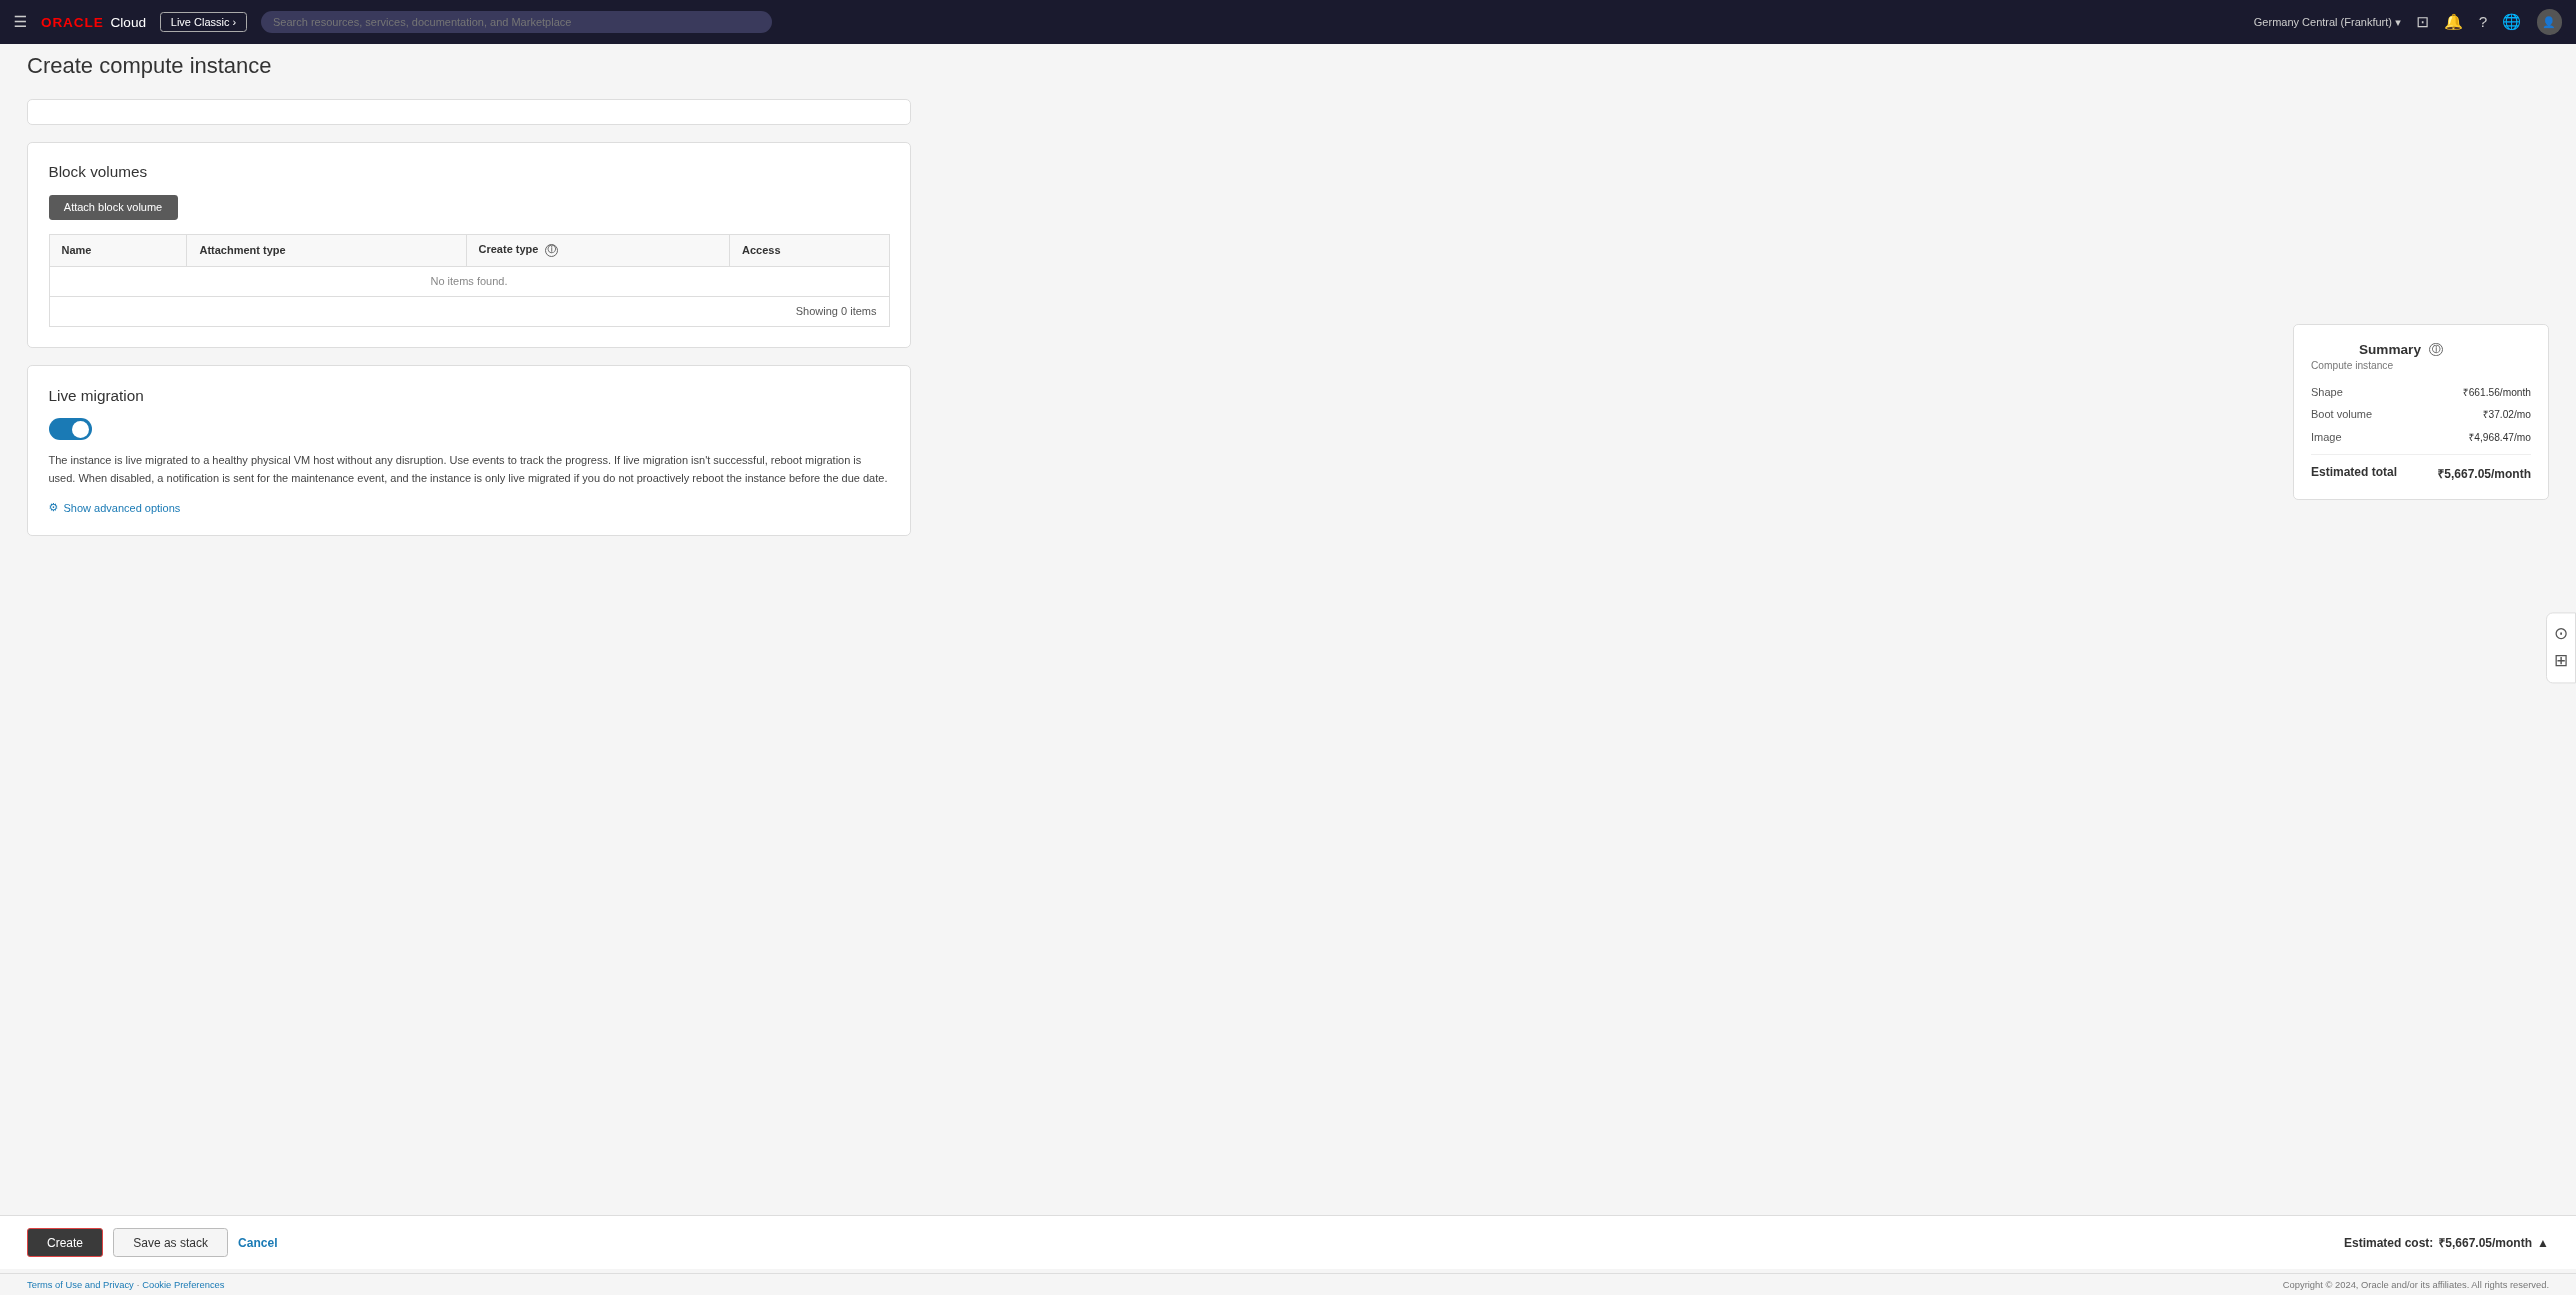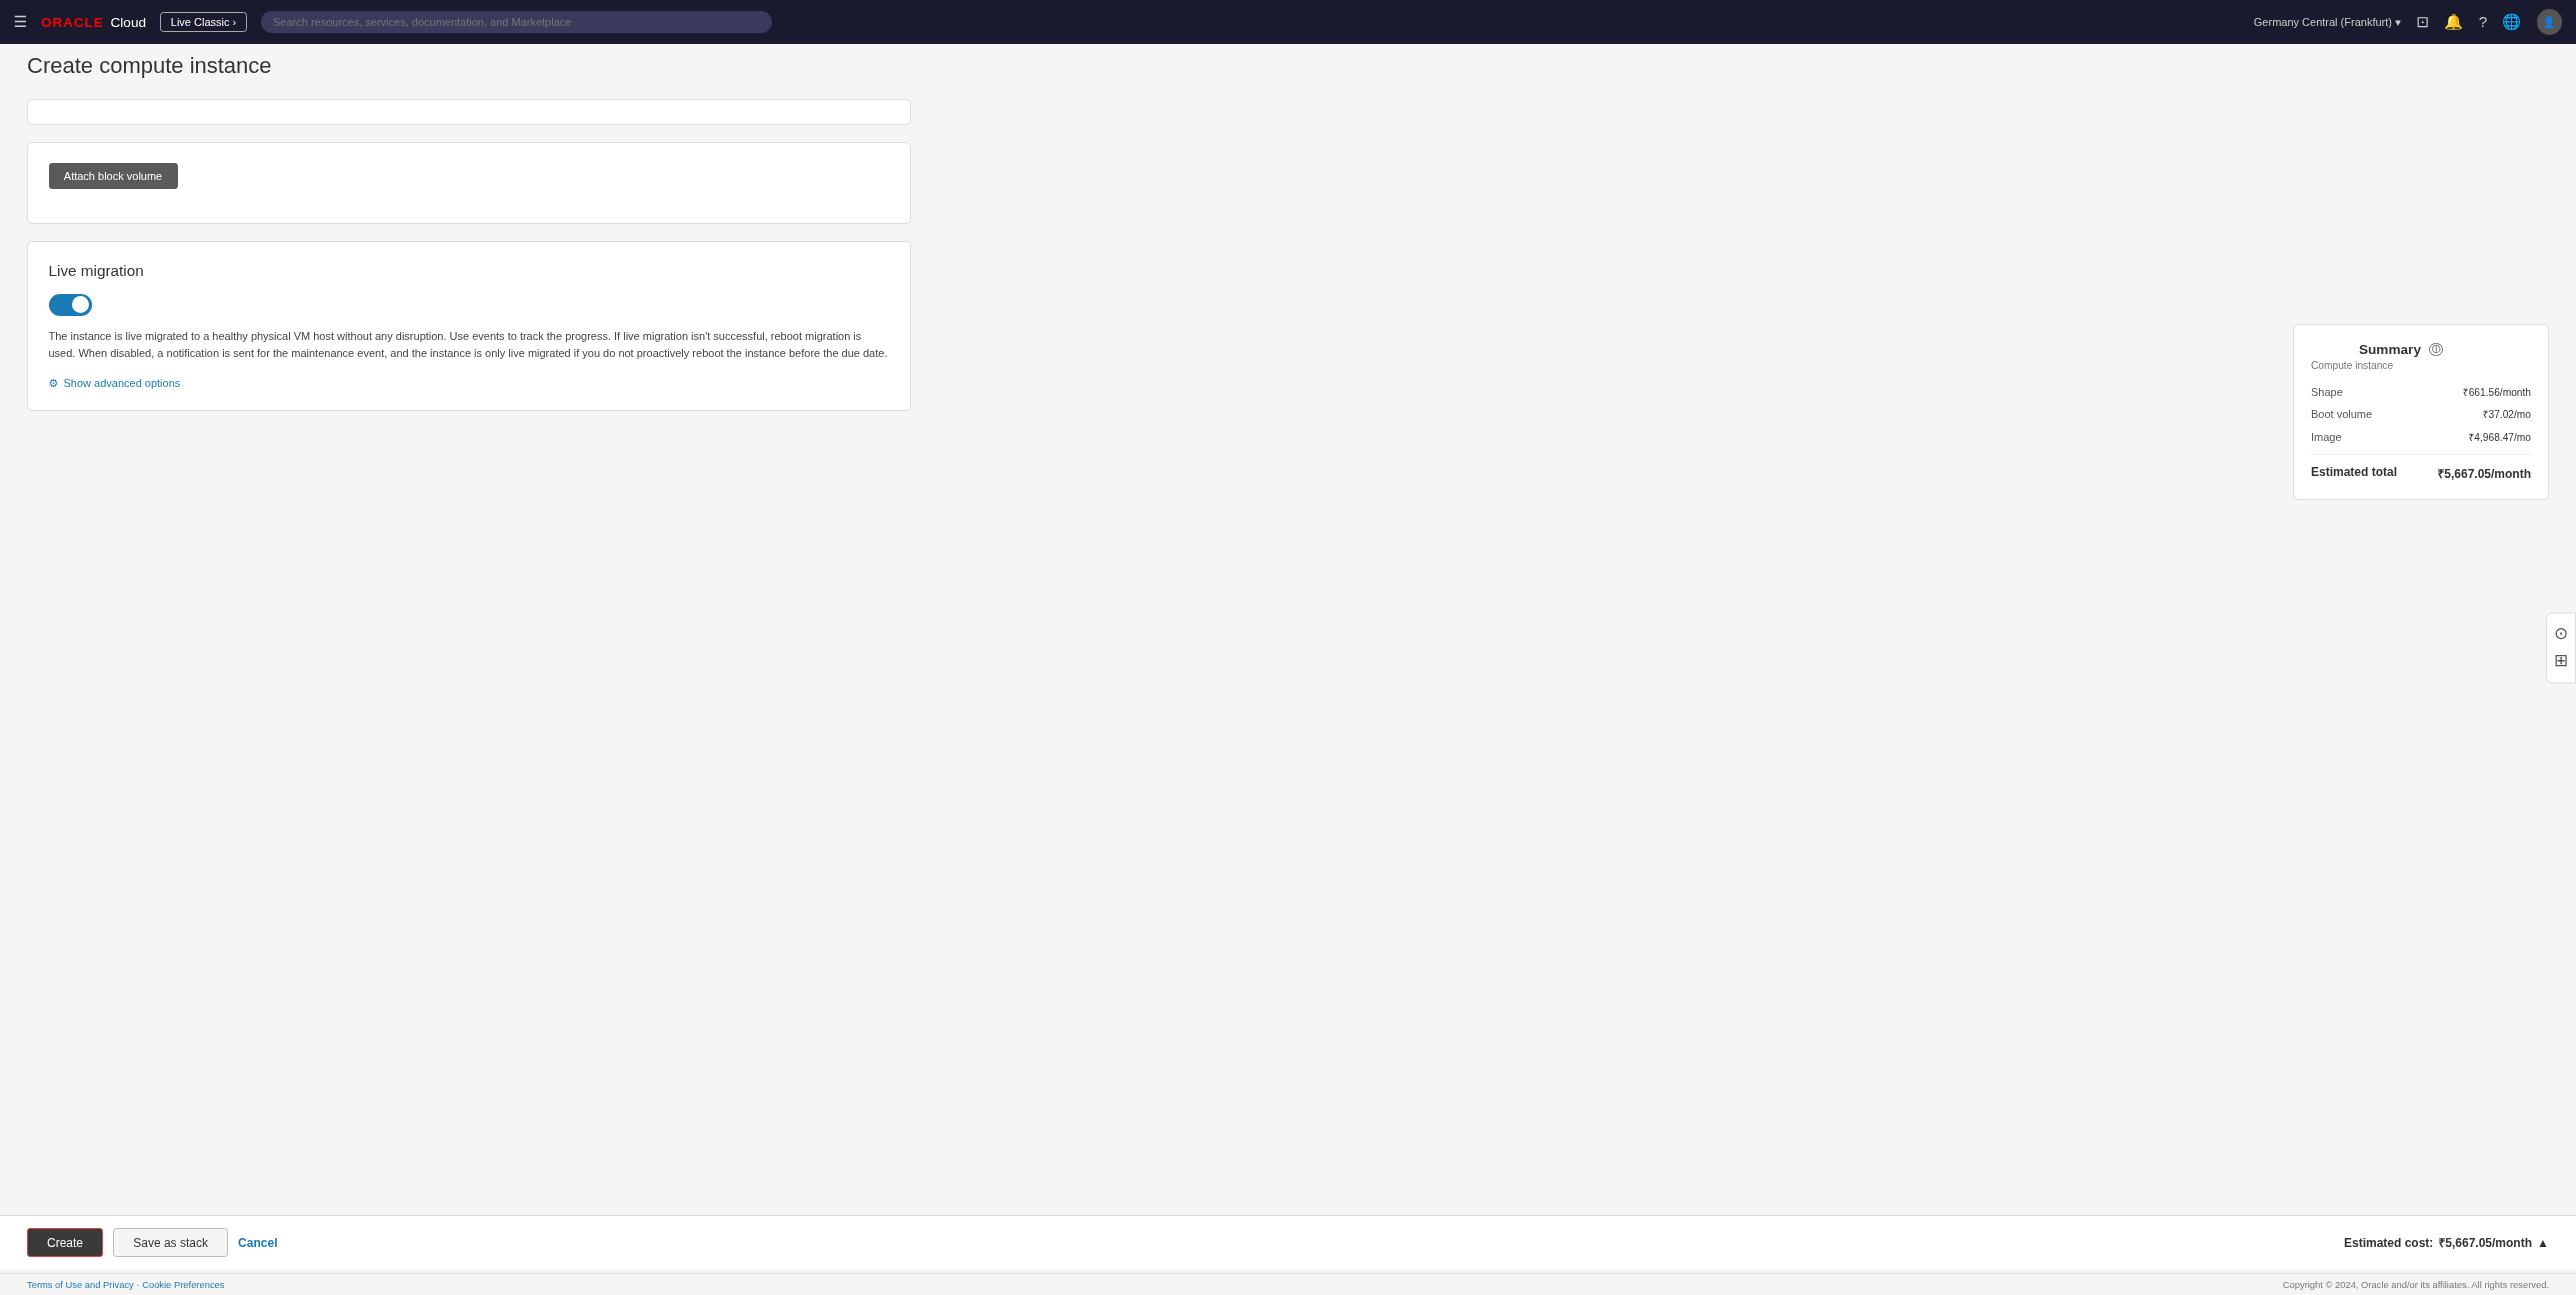"Block volumes" h2.section-title { html: none -> <h2>Block volumes</h2> }
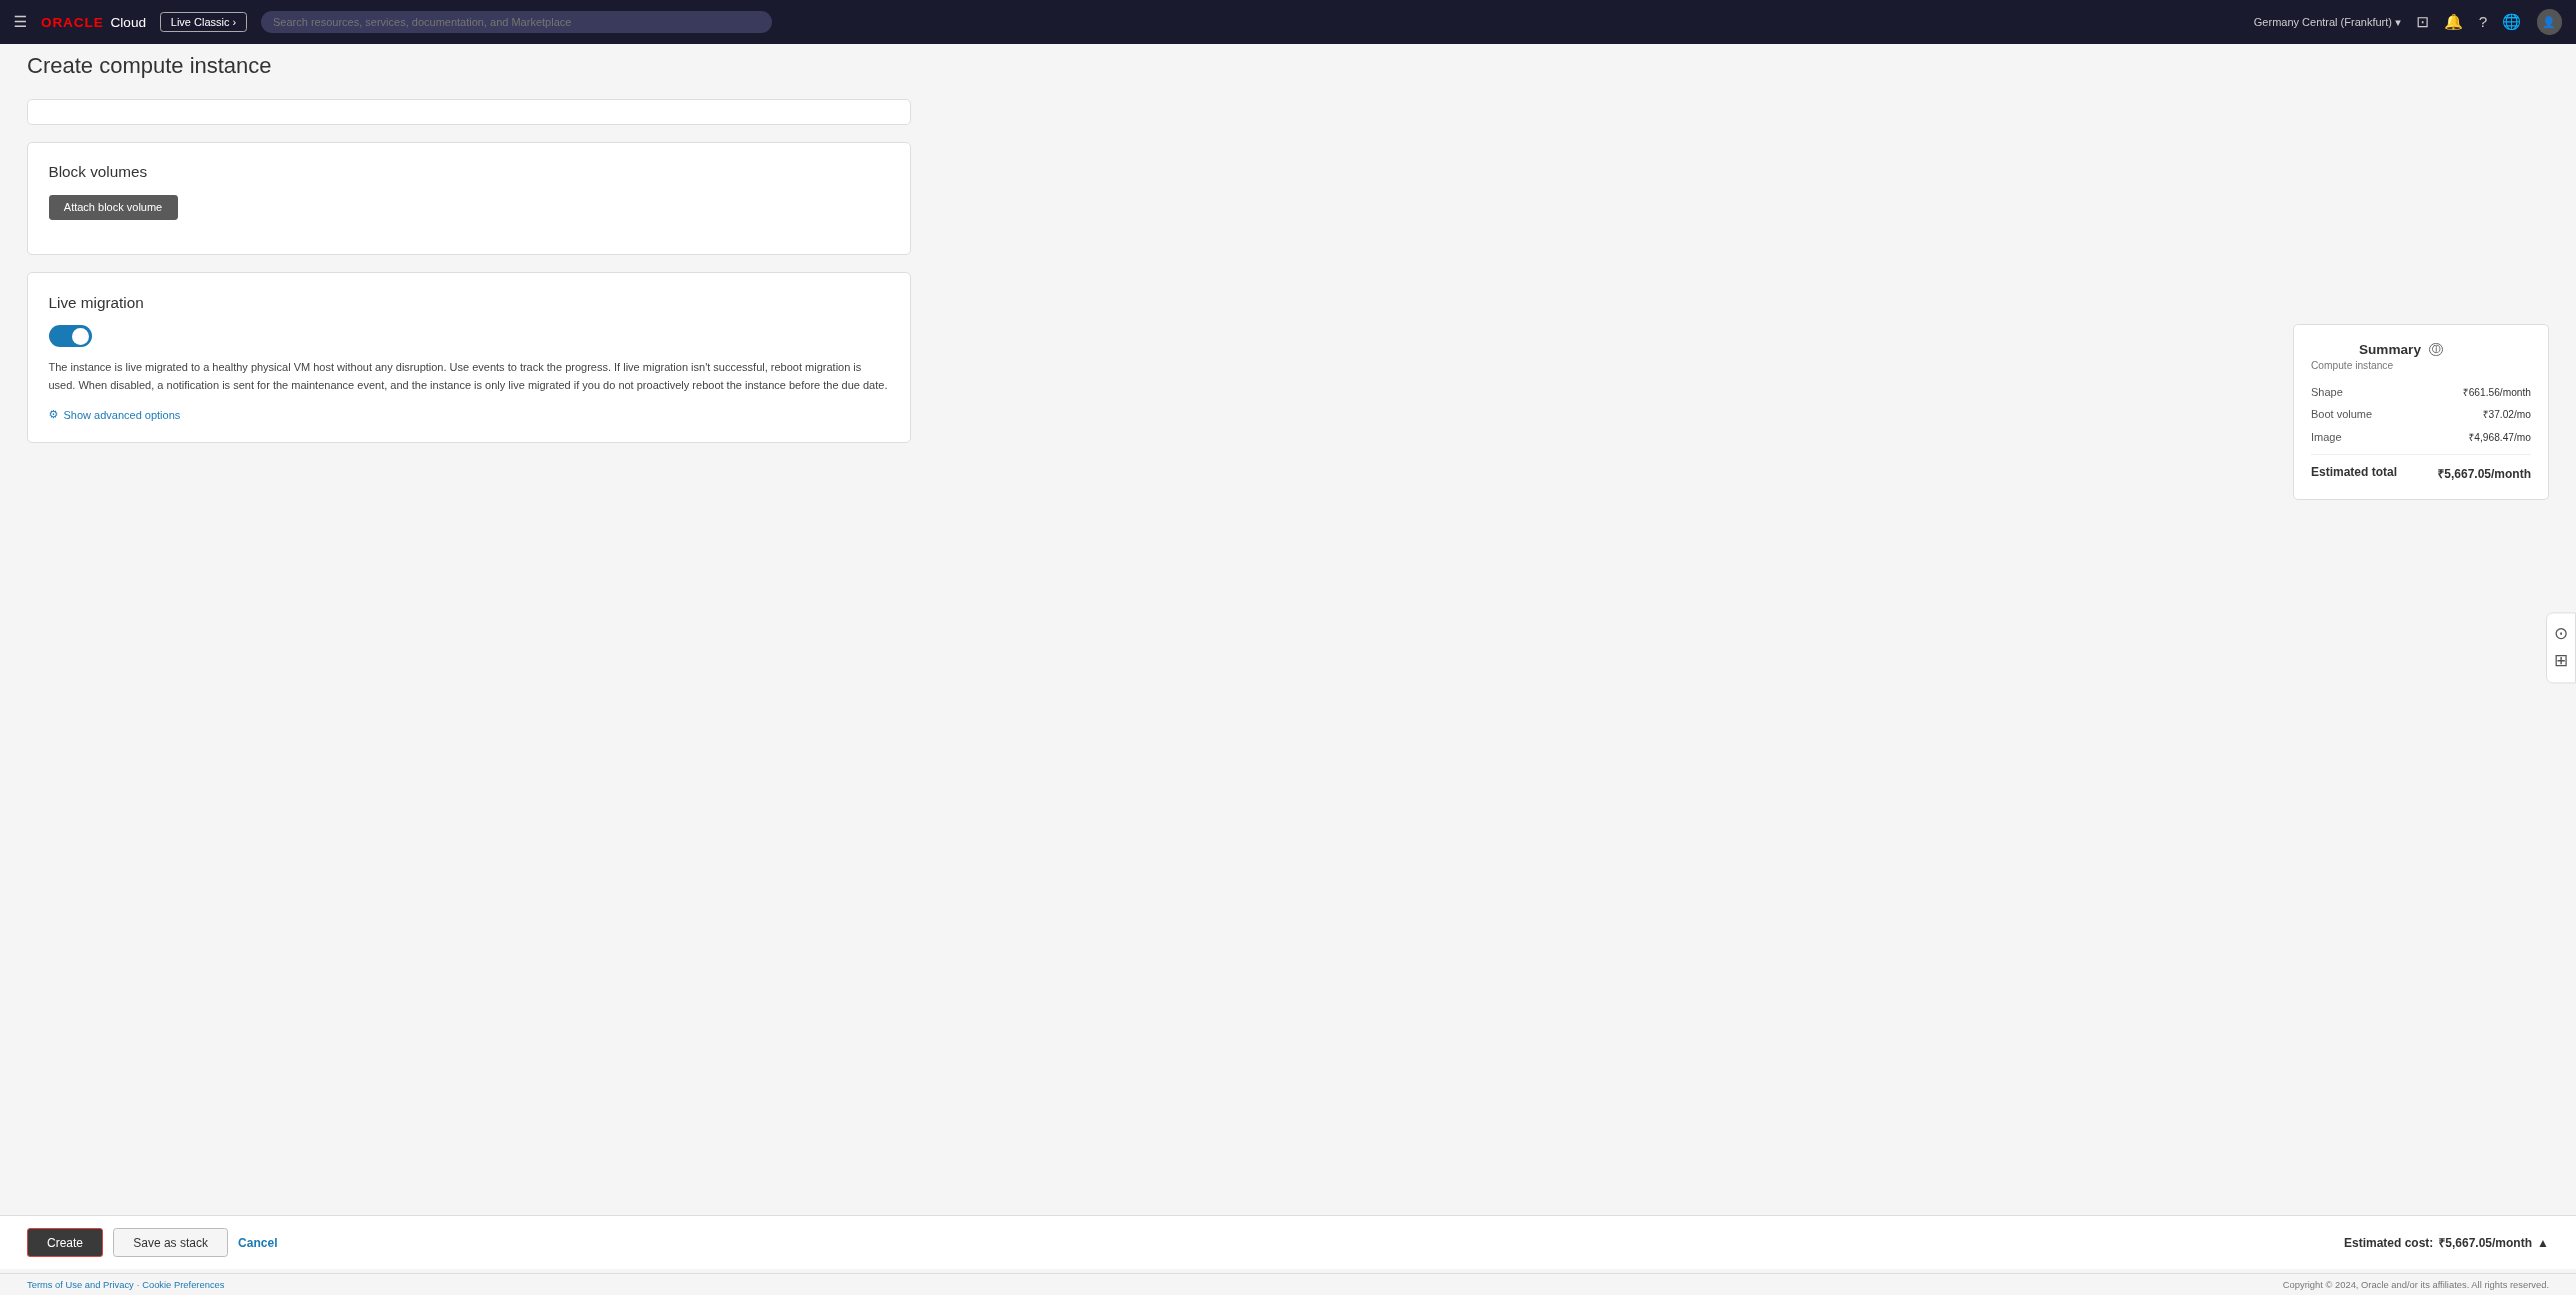"Name" table.vol-table { html: none -> <table> <thead> <tr> <th>Name</th> <th>Attachment type</th> <th> <span>Create type</span> <span>ⓘ</span> </th> <th>Access</th> </tr> </thead> <tbody> <tr> <td>No items found.</td> </tr> <tr> <td>Showing 0 items</td> </tr> </tbody> </table> }
